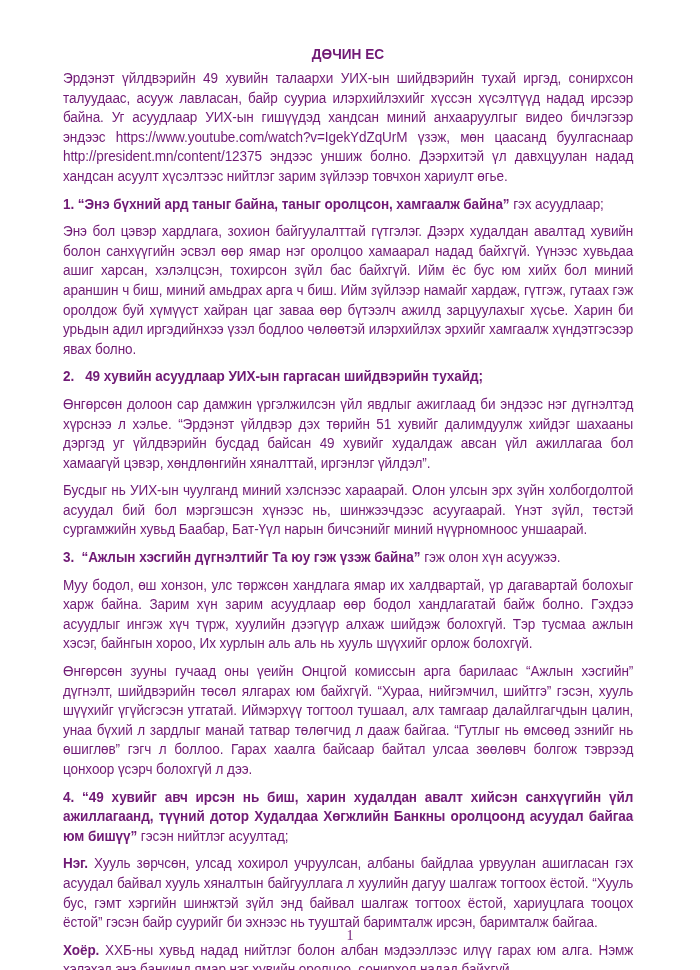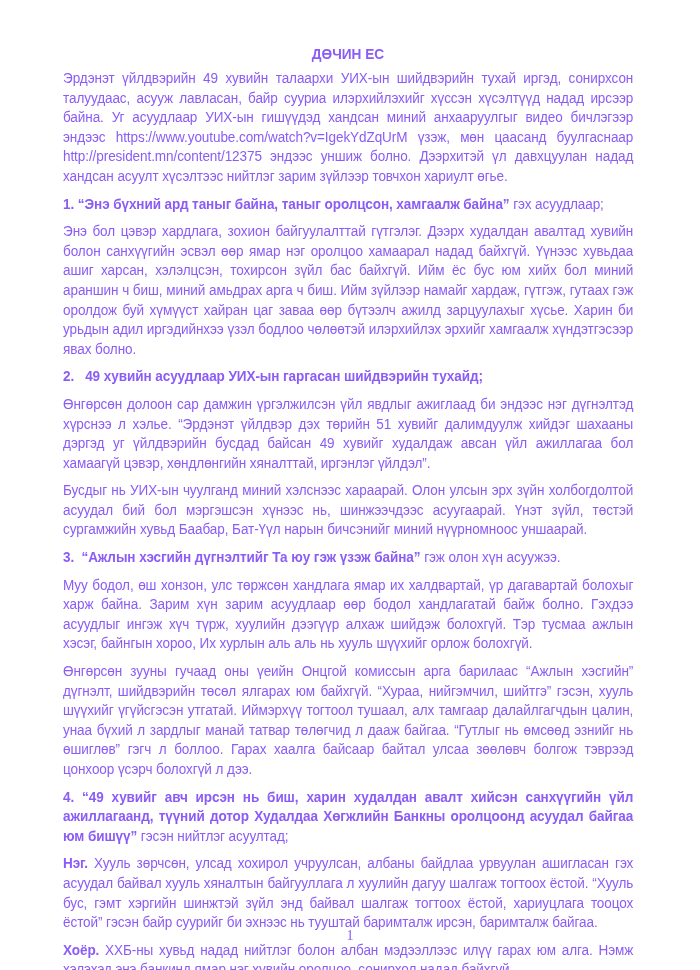"ДӨЧИН ЕС" .page { color: #8b5cf6 -> #701a75 }
